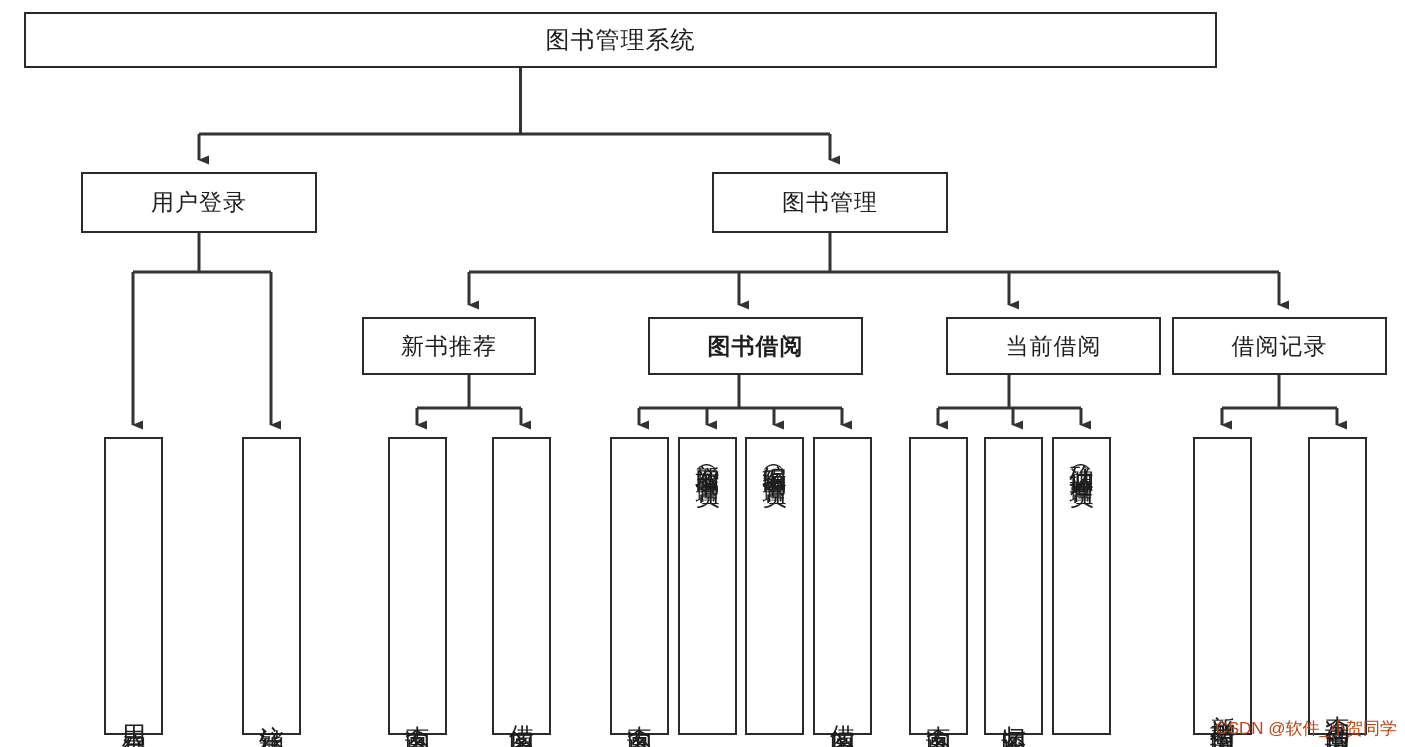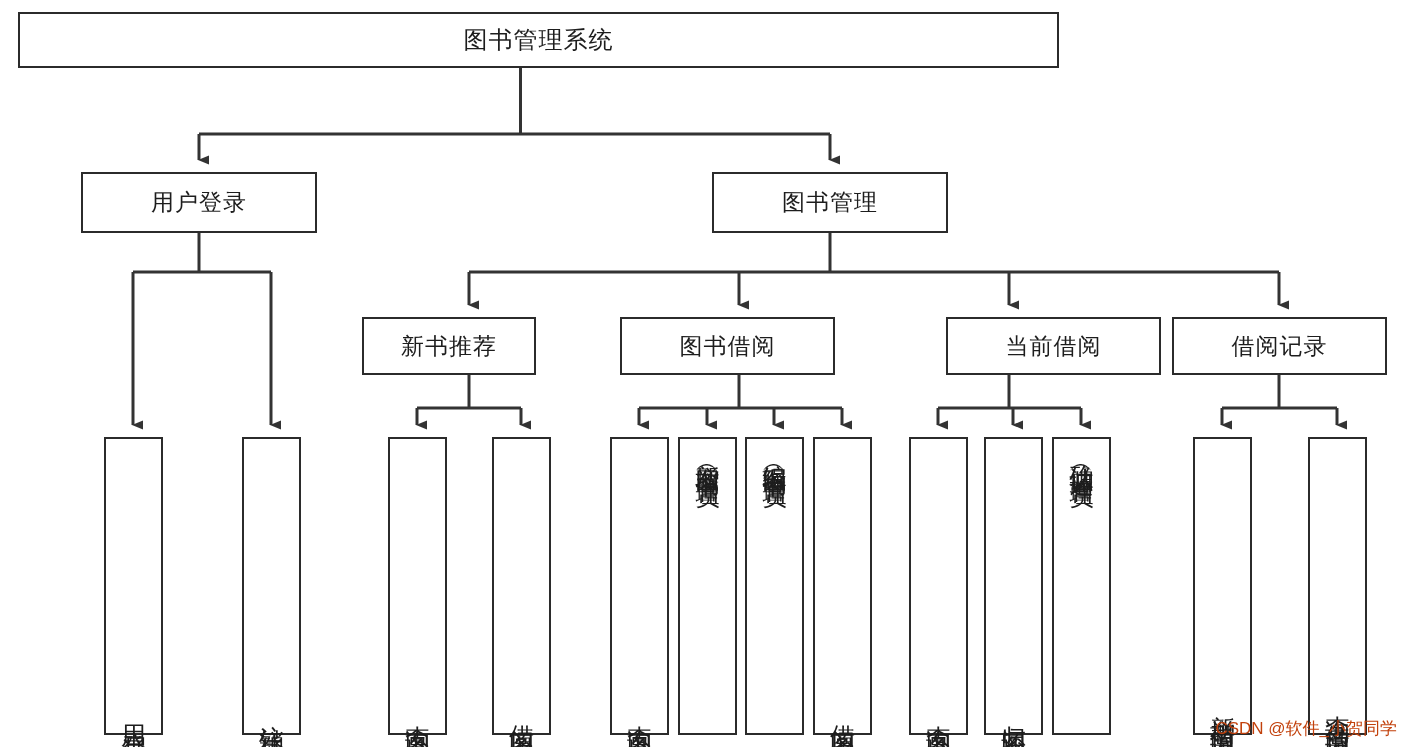"图书管理系统" div.node { left: 18px -> 24px; width: 1041px -> 1193px }
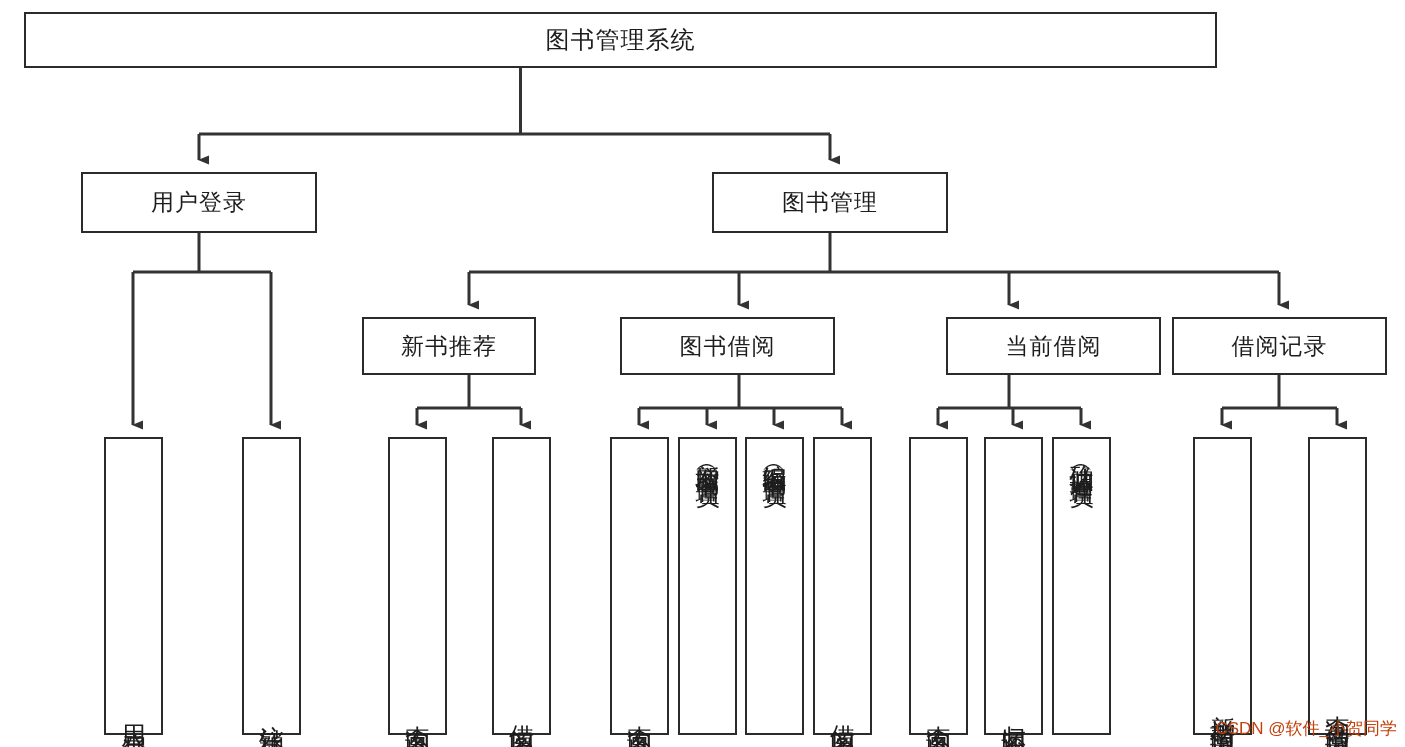"图书借阅" div.node { font-weight: none -> bold; left: 620px -> 648px }
